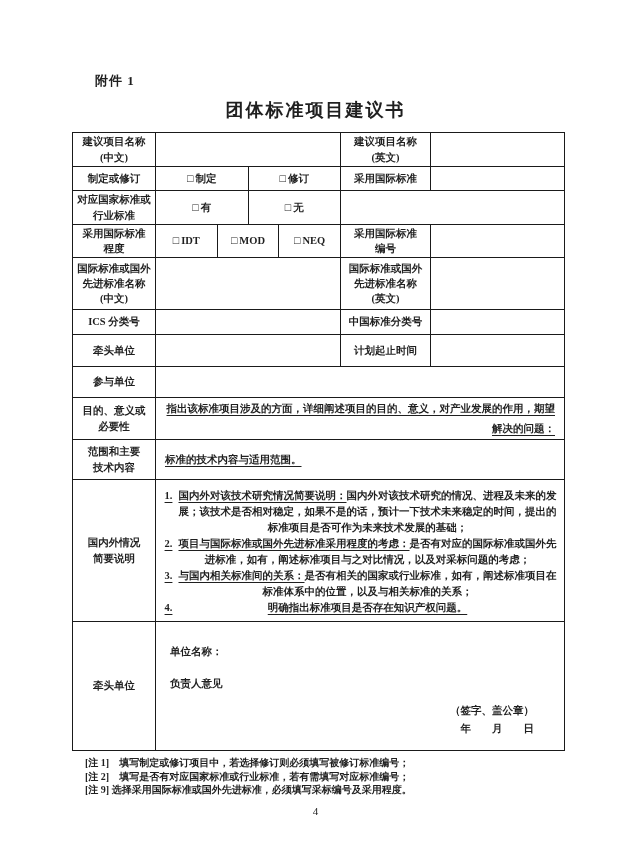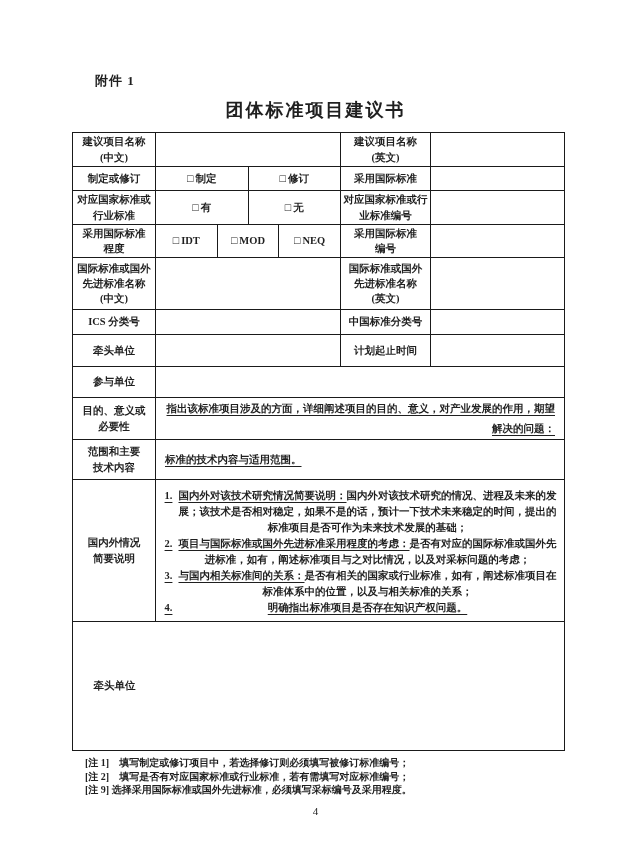"对应国家标准或行" div.td { html: <div>对应国家标准或行 业标准编号</div> -> none }
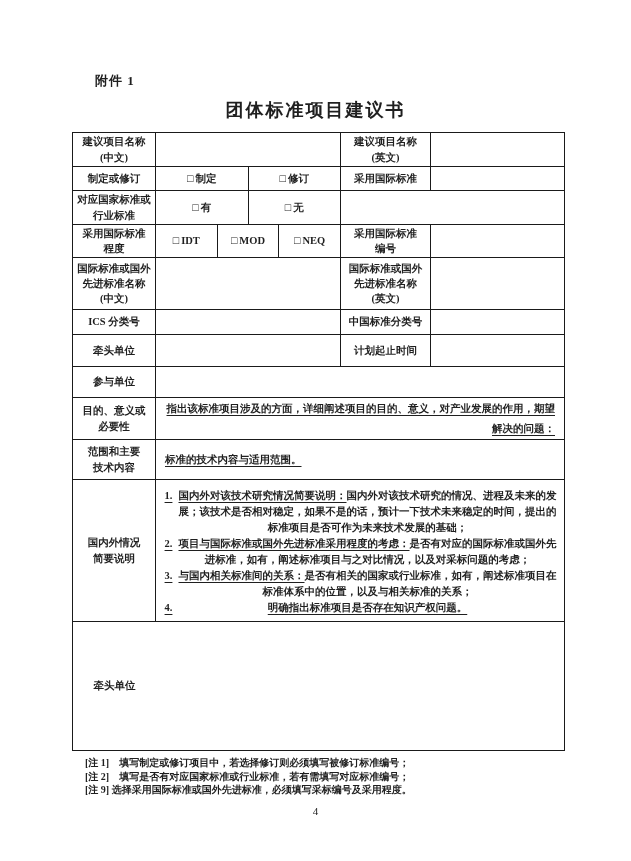"单位名称：" div.td { html: none -> <div> <div>单位名称：</div> <div>负责人意见</div> <div> <div>（签字、盖公章）</div> <div>年 月 日</div> </div> </div> }
